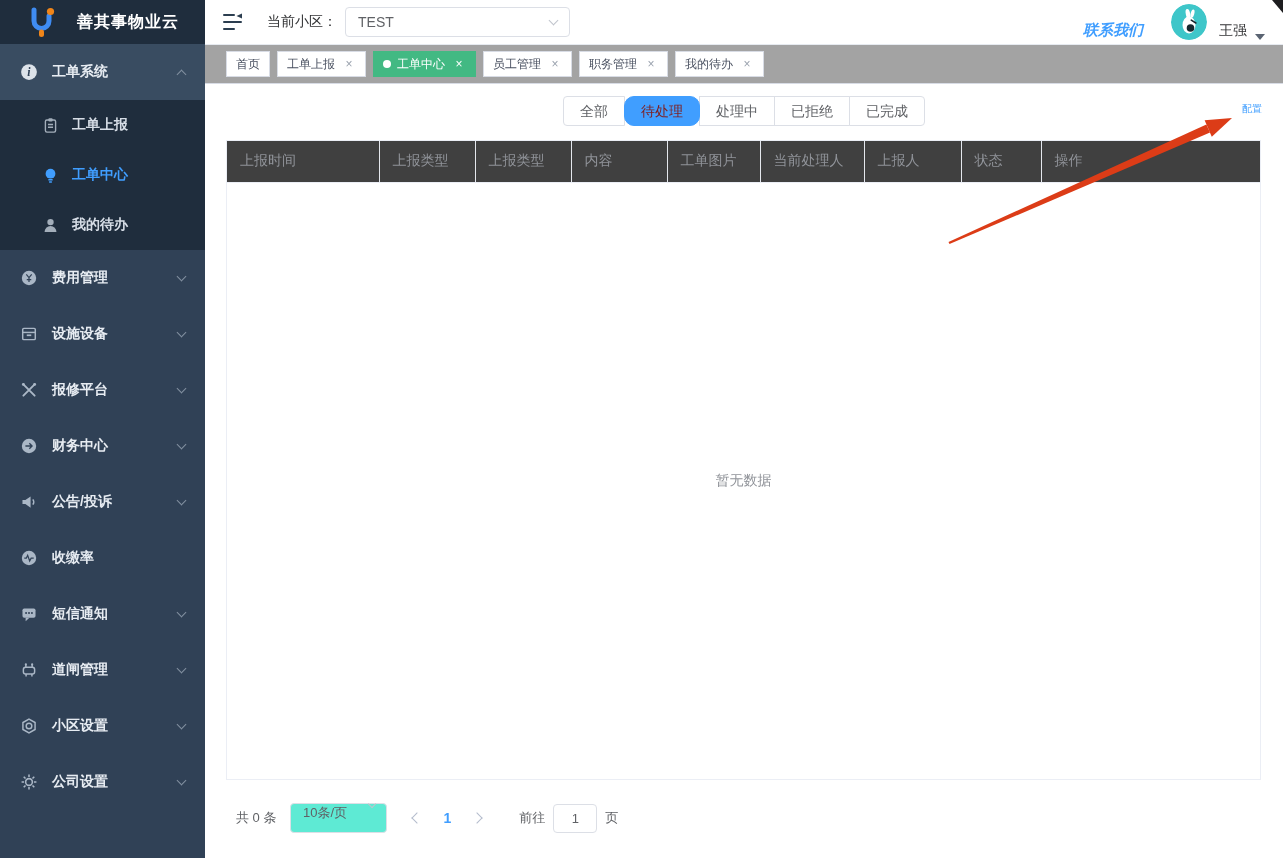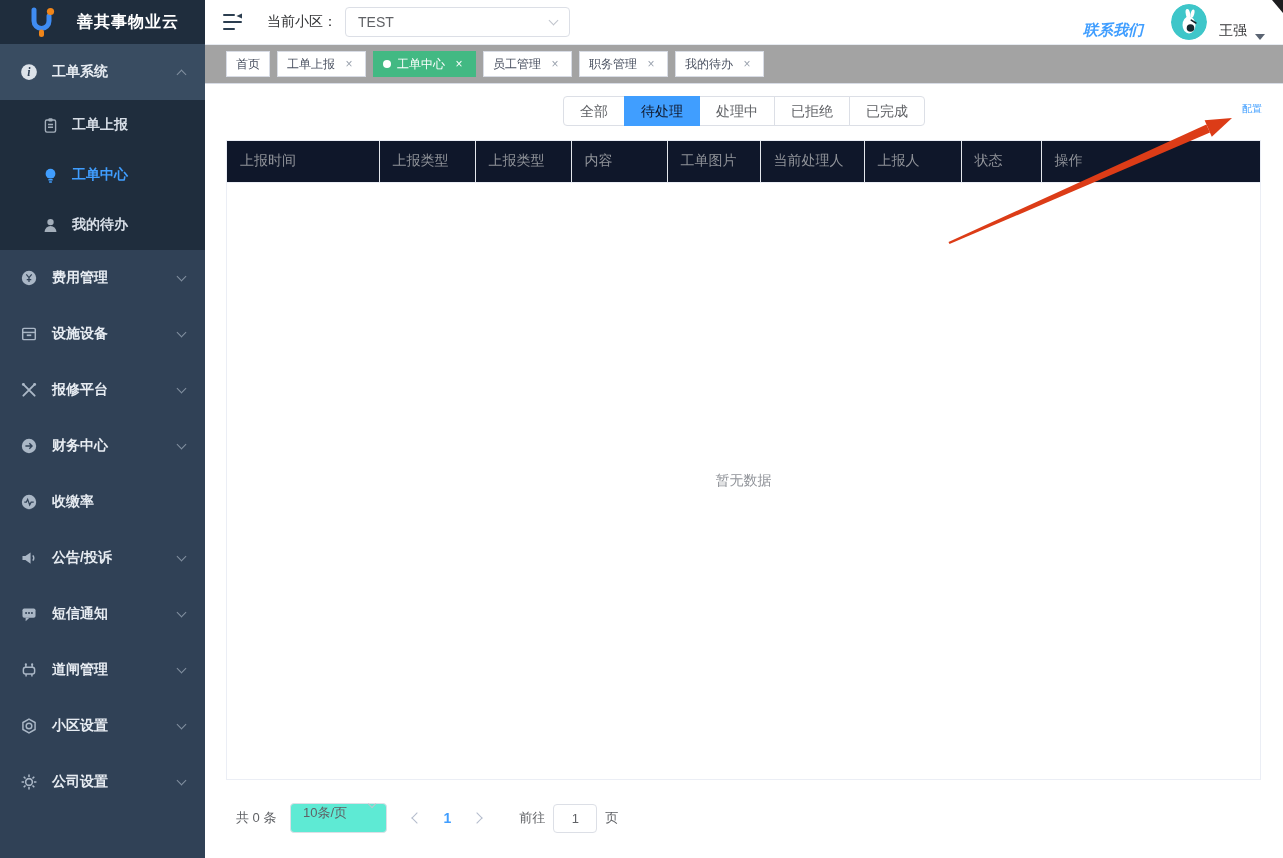"待处理" .filter-btn.active { border-radius: none -> 10px; color: #0f172a -> #7f1d1d }
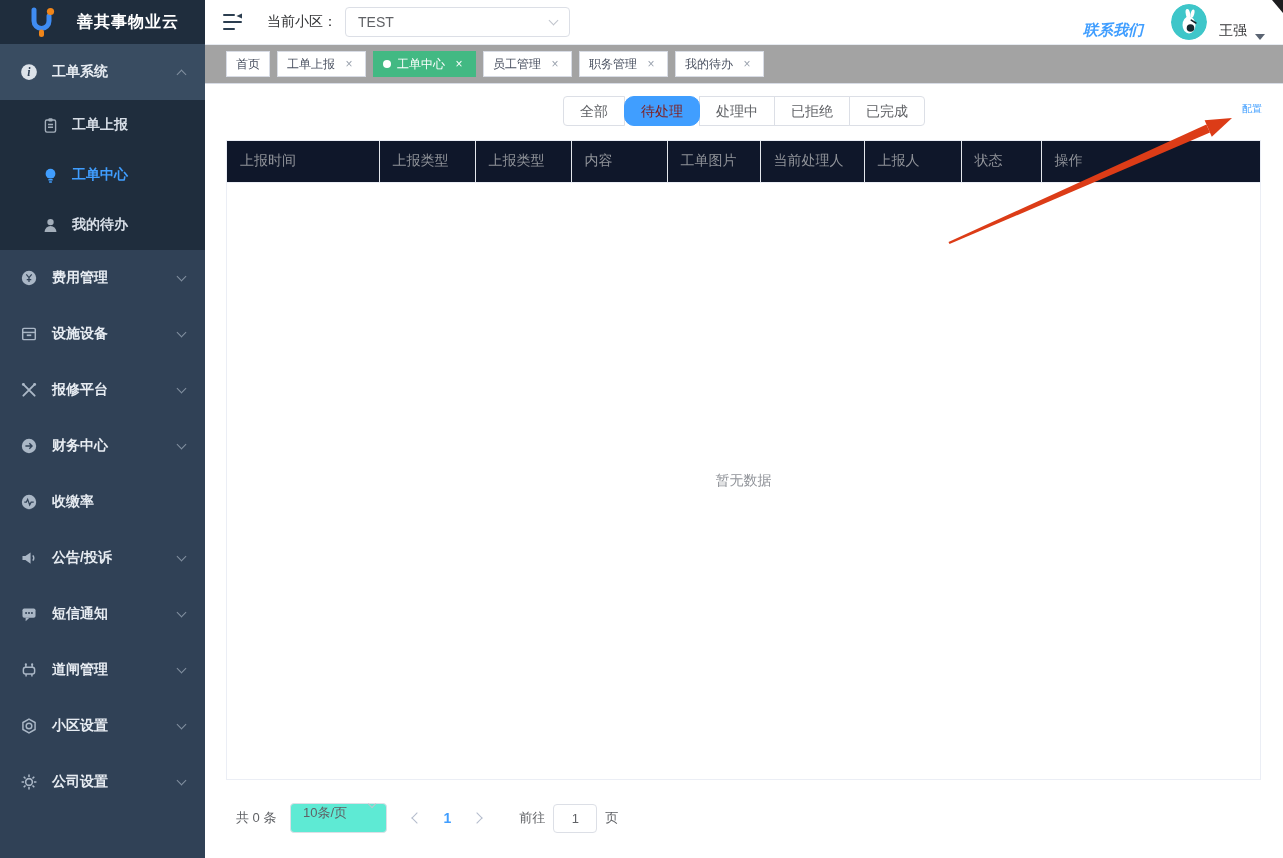"上报时间" table.grid th { background: #0f172a -> #404040 }
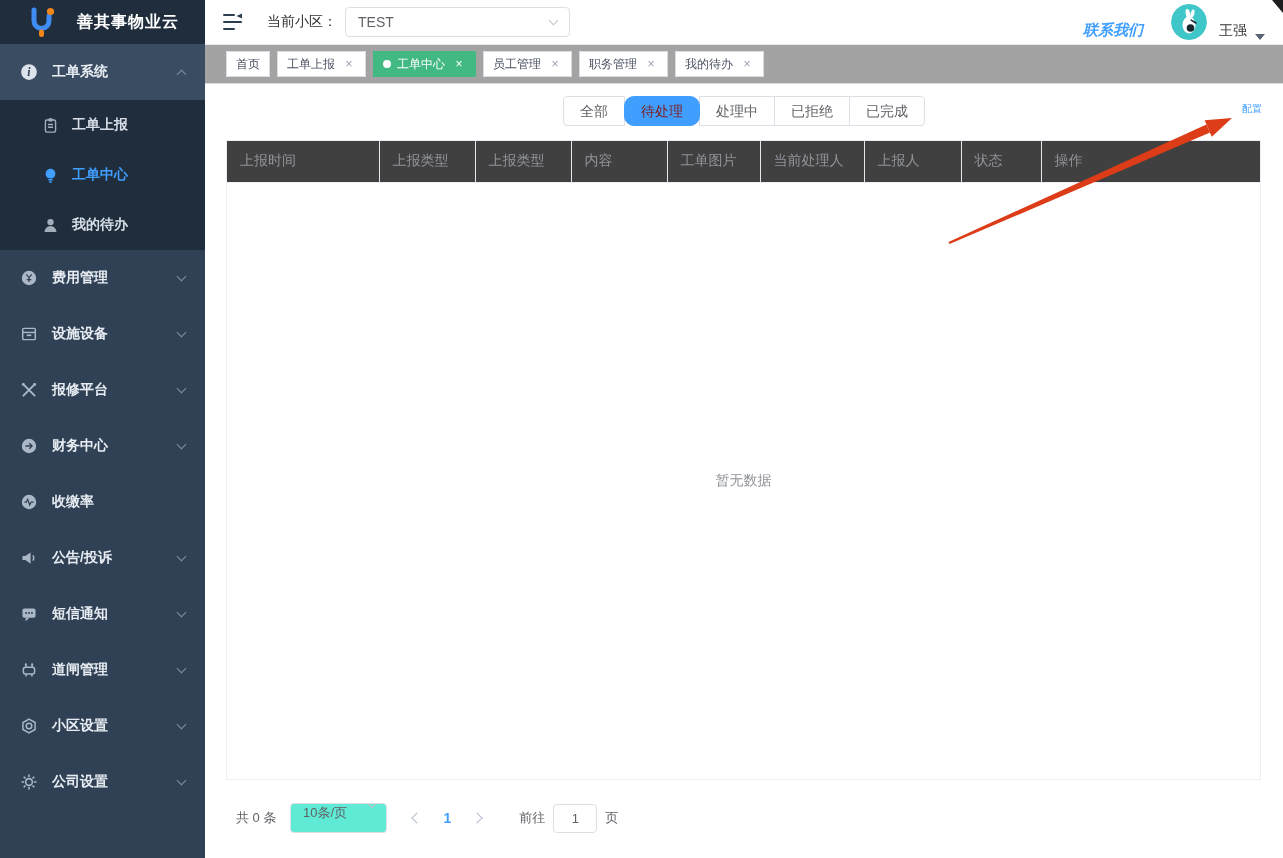"收缴率" div.menu-row { order: before "公告/投诉" -> after "公告/投诉" }
